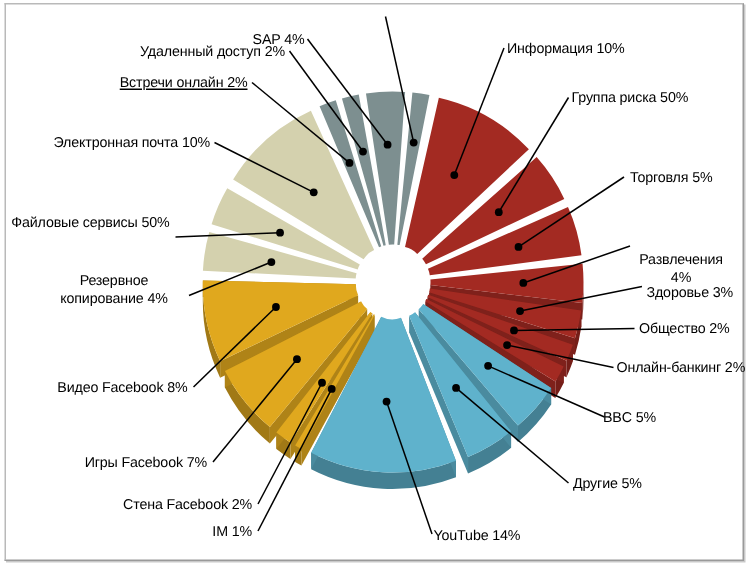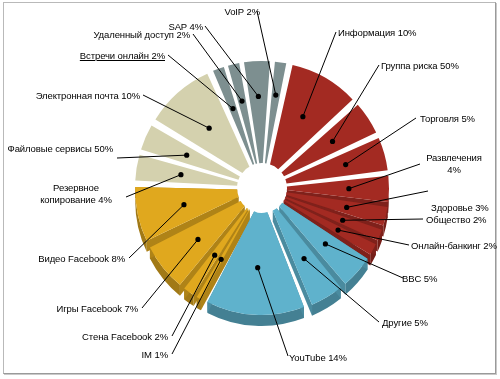"VoIP 2%" div.label-text { html: <div>VoIP 2%</div> -> none }
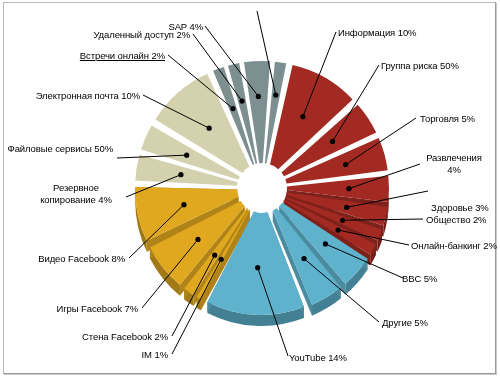"Развлечения" div.label-text { top: 152px -> 168px }
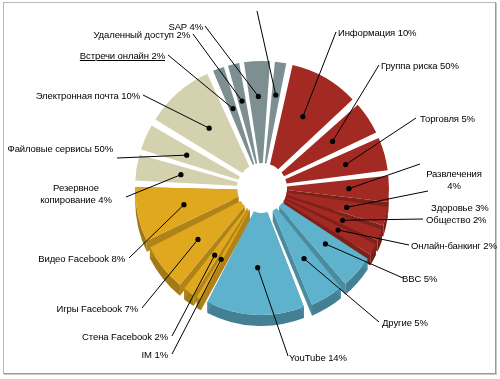"Здоровье 3%" div.label-text { top: 202px -> 190px }
